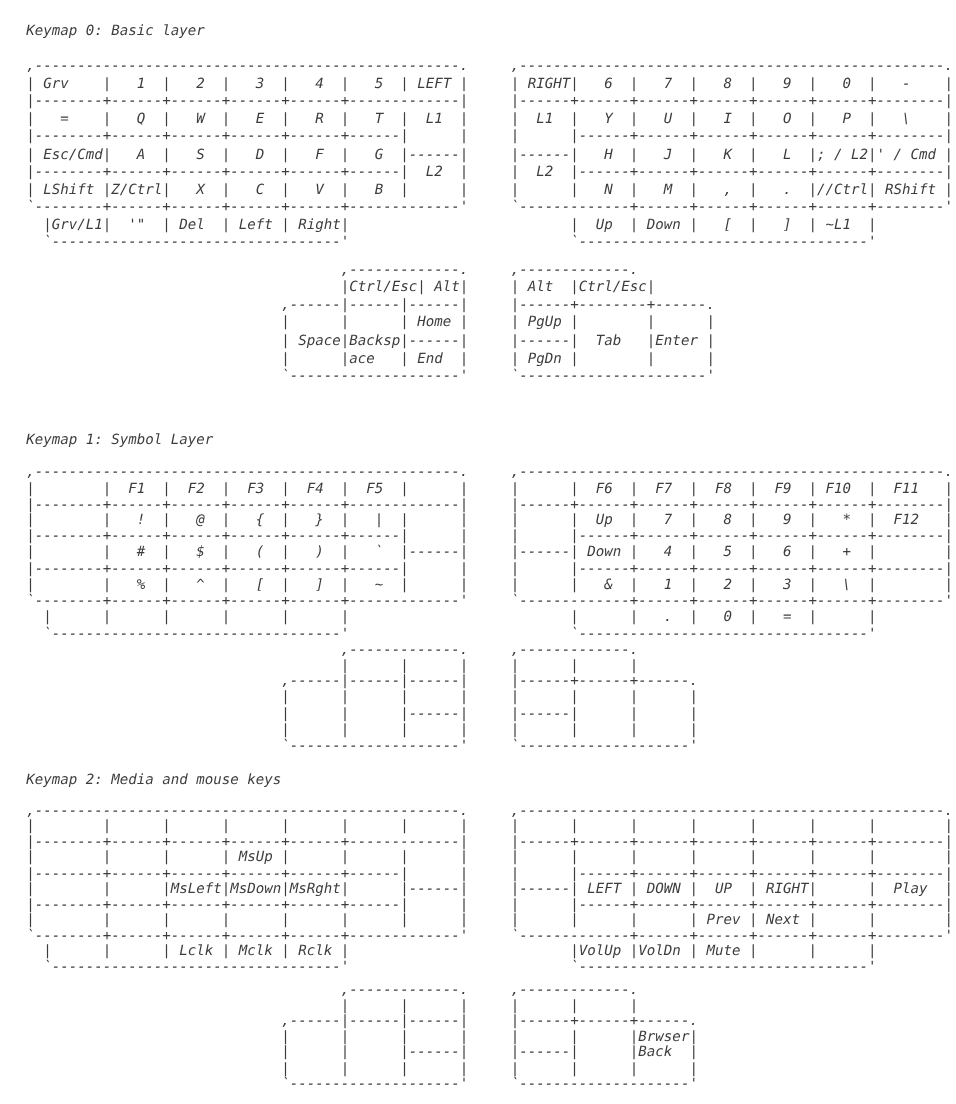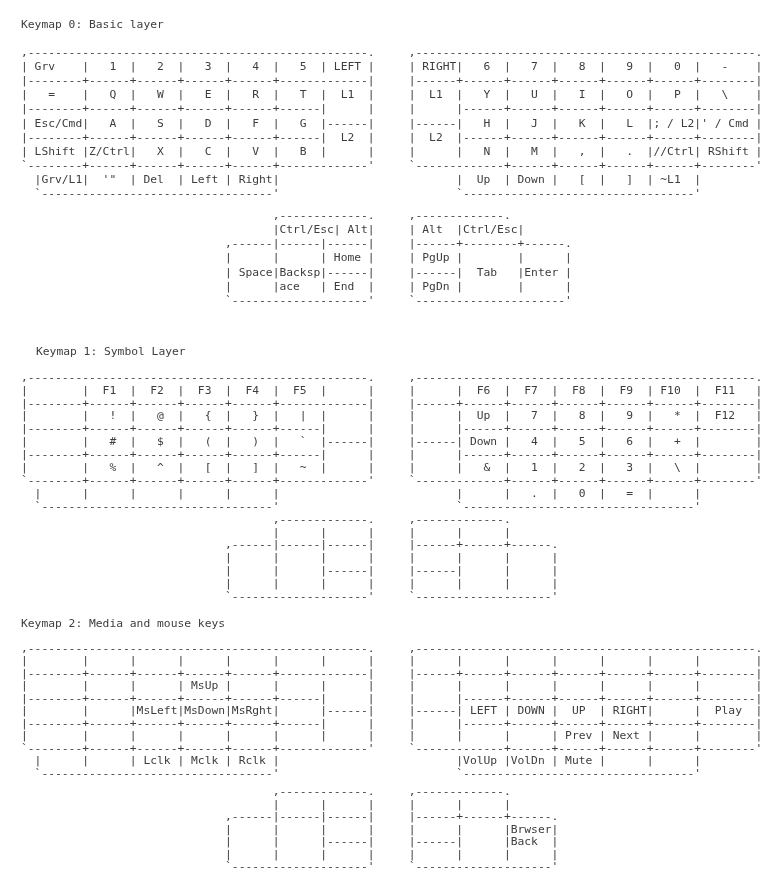"Keymap 0: Basic layer" .doc { font-style: none -> italic }
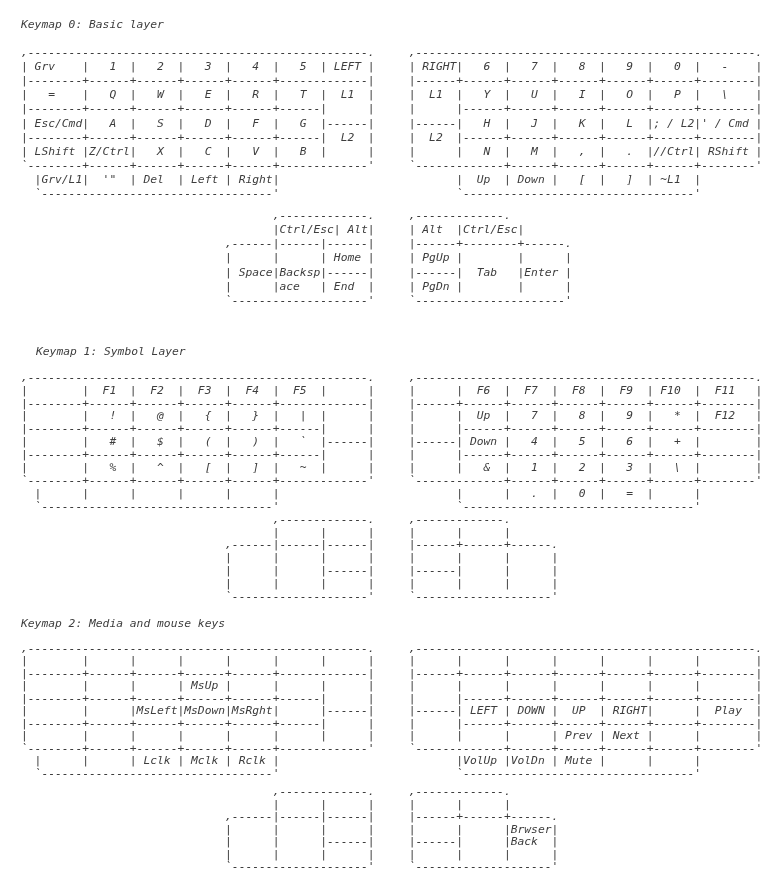"Keymap 1: Symbol Layer" .s1 .heading { margin-left: 15px -> none }
